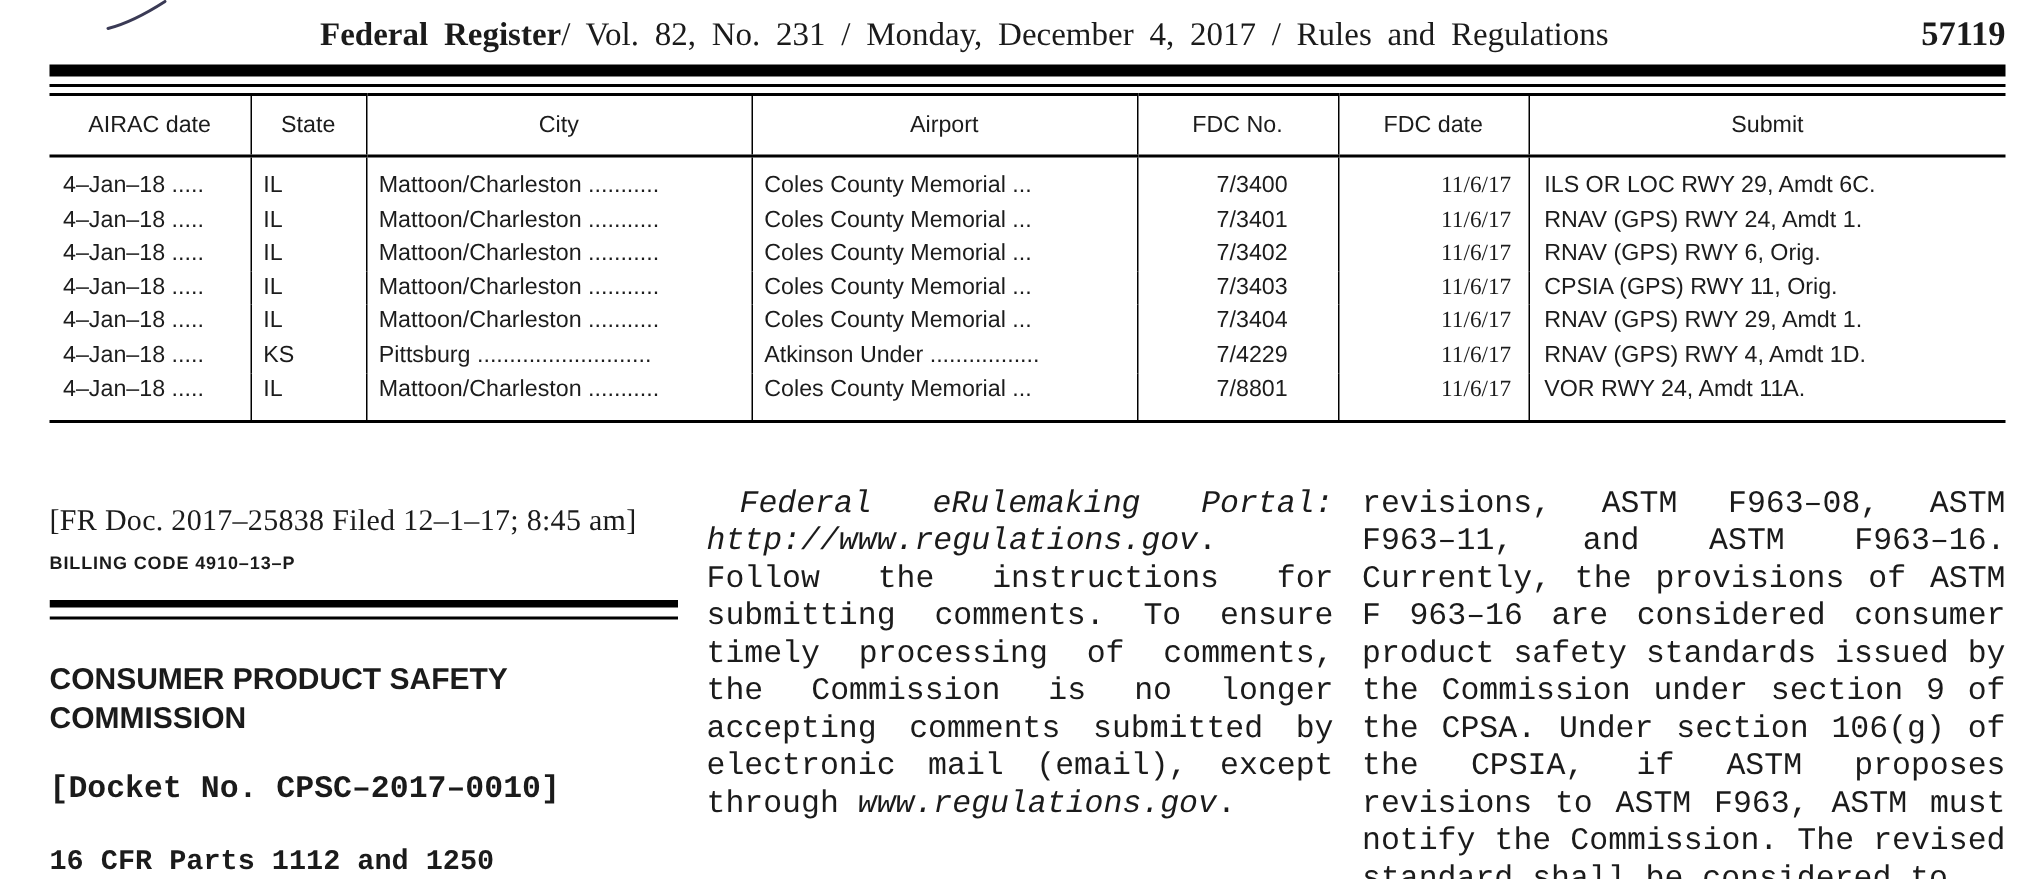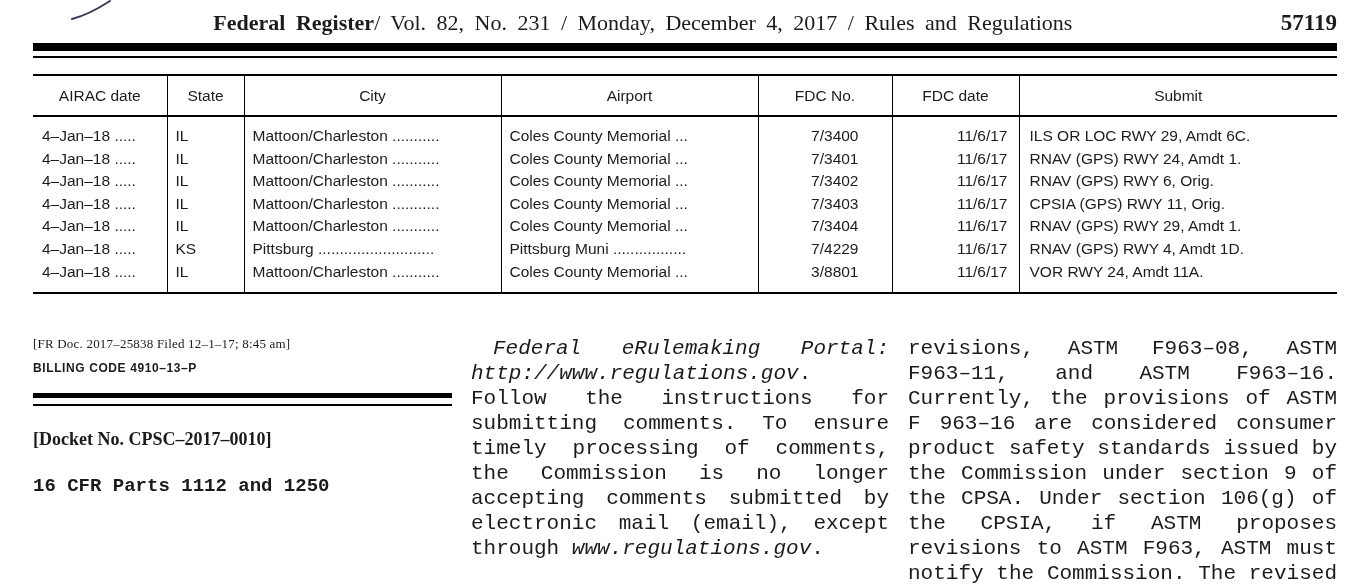"AIRAC date" table.faa { margin-top: 16px -> 4px }
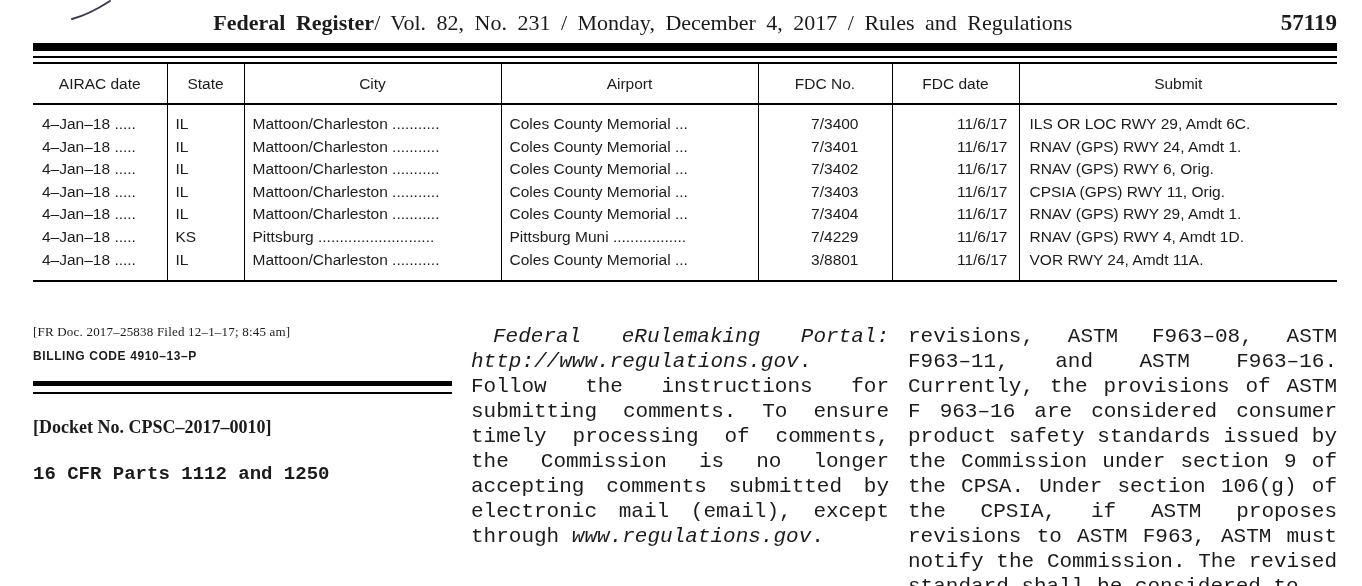"11/6/17" table.faa td.c5 { font-family: none -> Liberation Serif, serif }
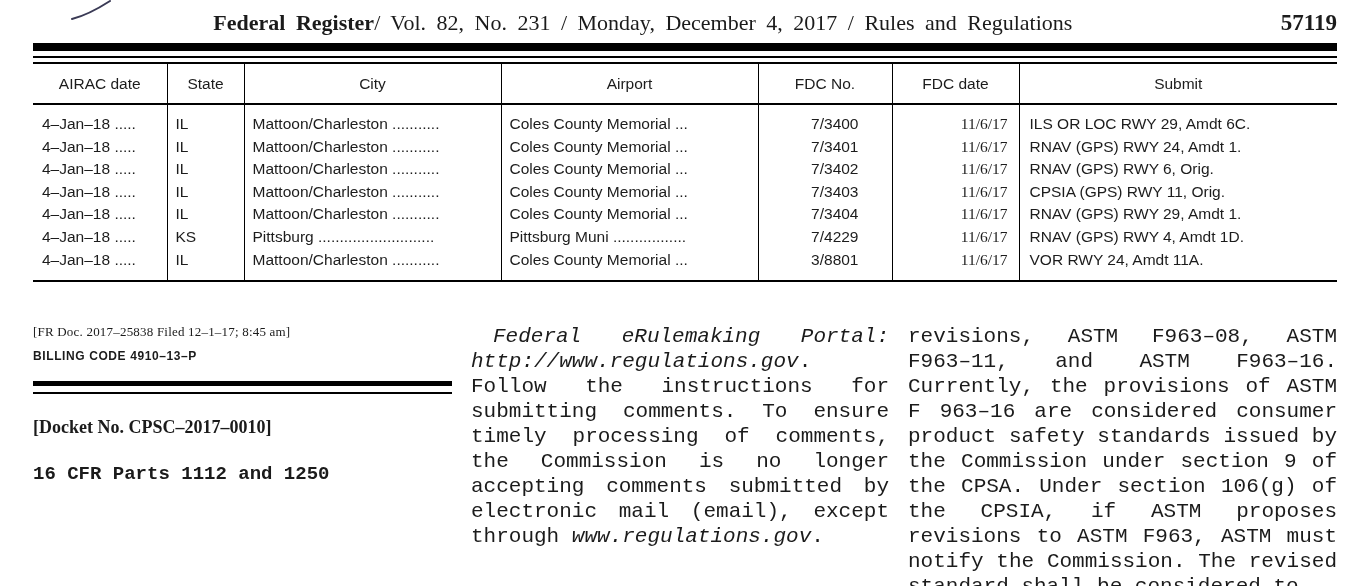"Pittsburg Muni ................." td.c3 { text: Pittsburg Muni -> Atkinson Under }
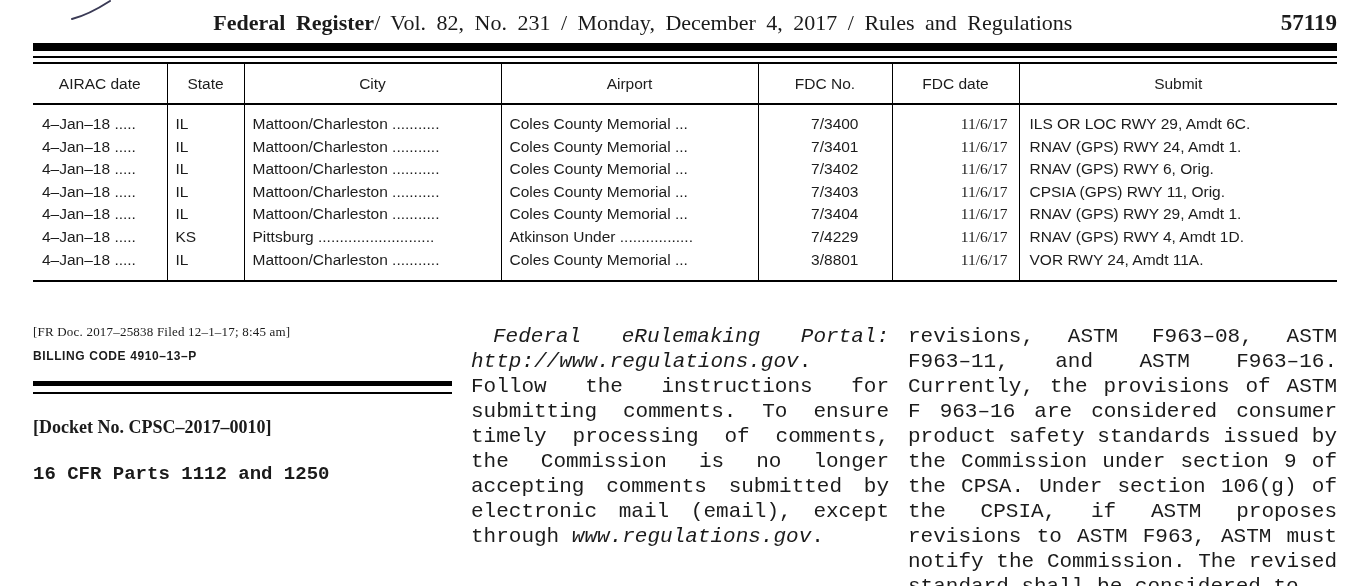"3/8801" td.c4 { text: 3/8801 -> 7/8801 }
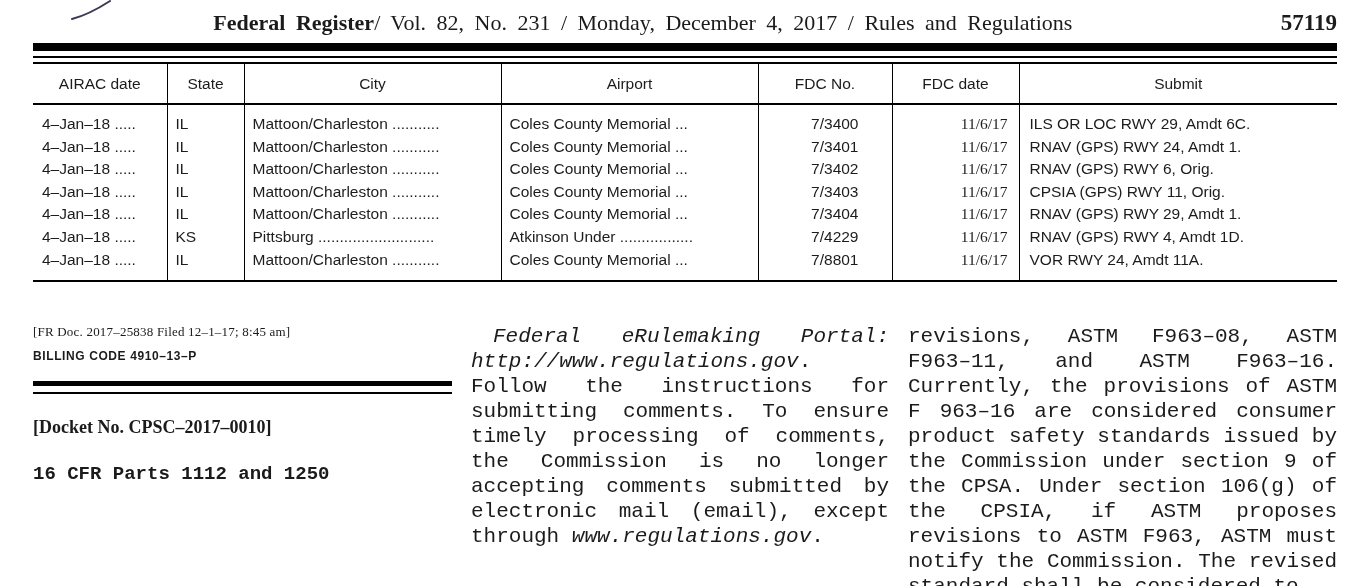"[FR Doc. 2017–25838 Filed 12–1–17;" .fr-doc { font-size: 13px -> 20px; margin-top: none -> 12px }
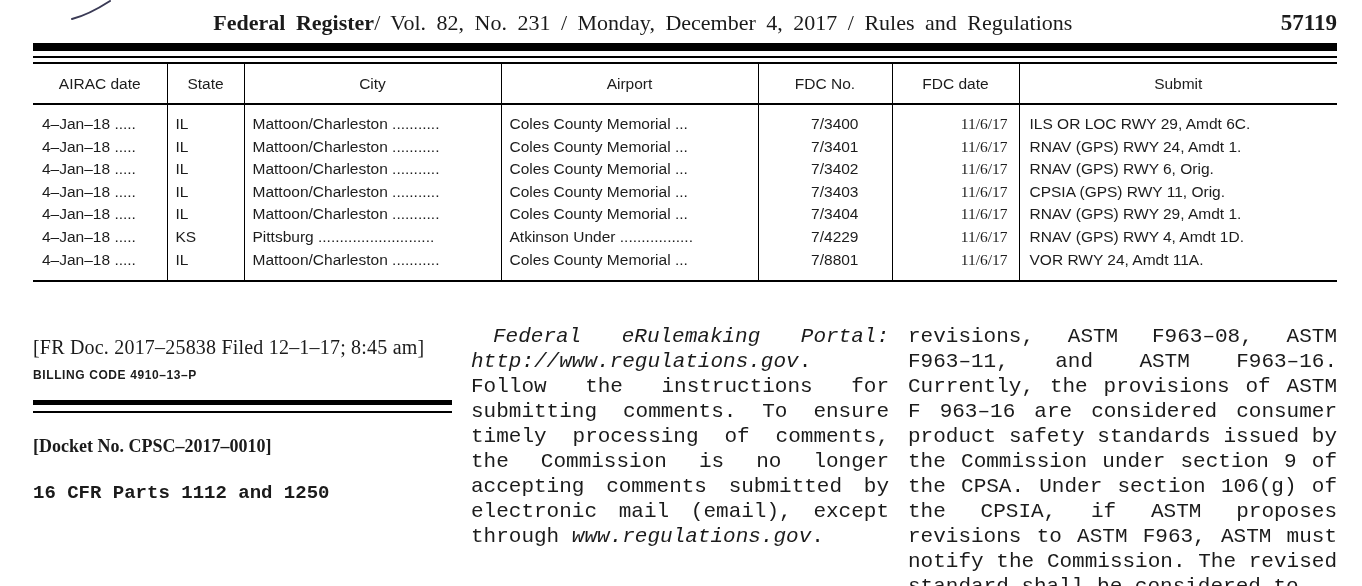"CONSUMER PRODUCT SAFETY COMMISSION" div.agency { html: none -> <div>CONSUMER PRODUCT SAFETY COMMISSION</div> }
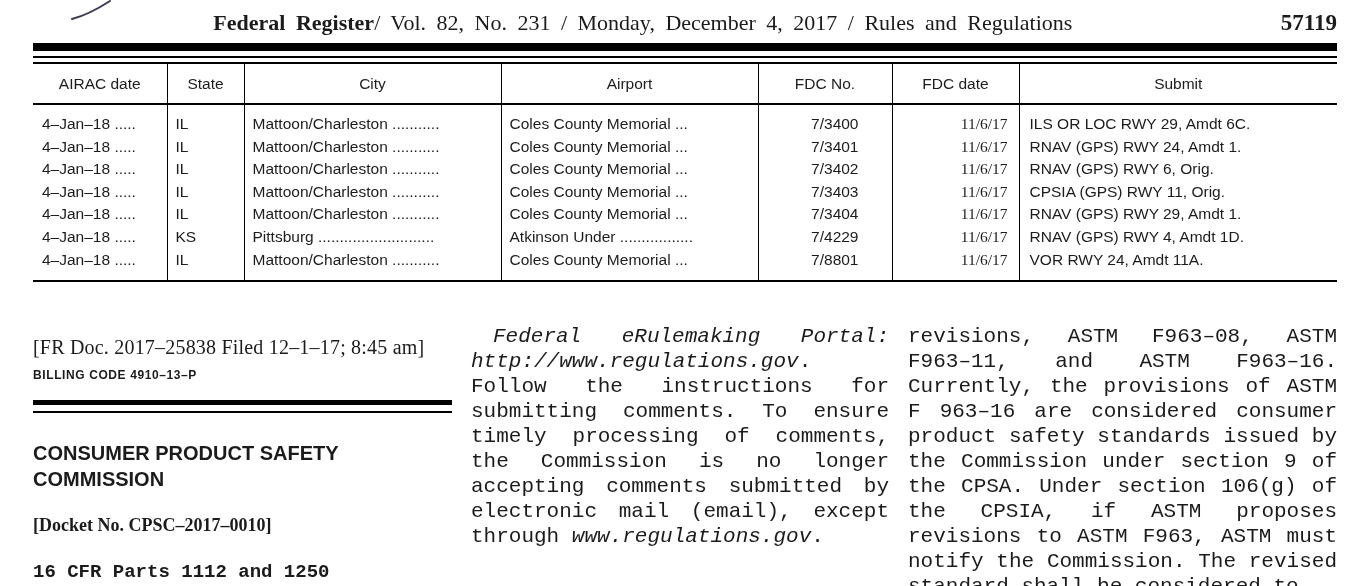"[Docket No. CPSC–2017–0010]" .docket { font-family: Liberation Serif, serif -> Liberation Mono, monospace; font-size: 18px -> 21px }
